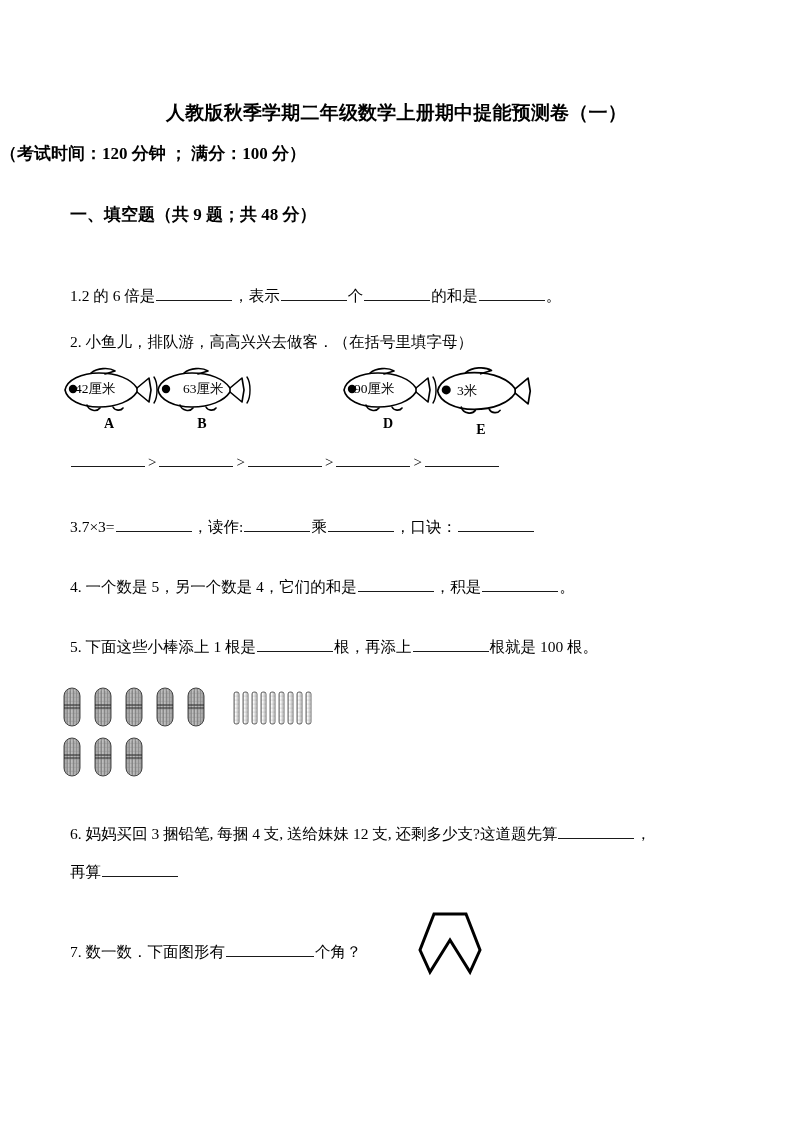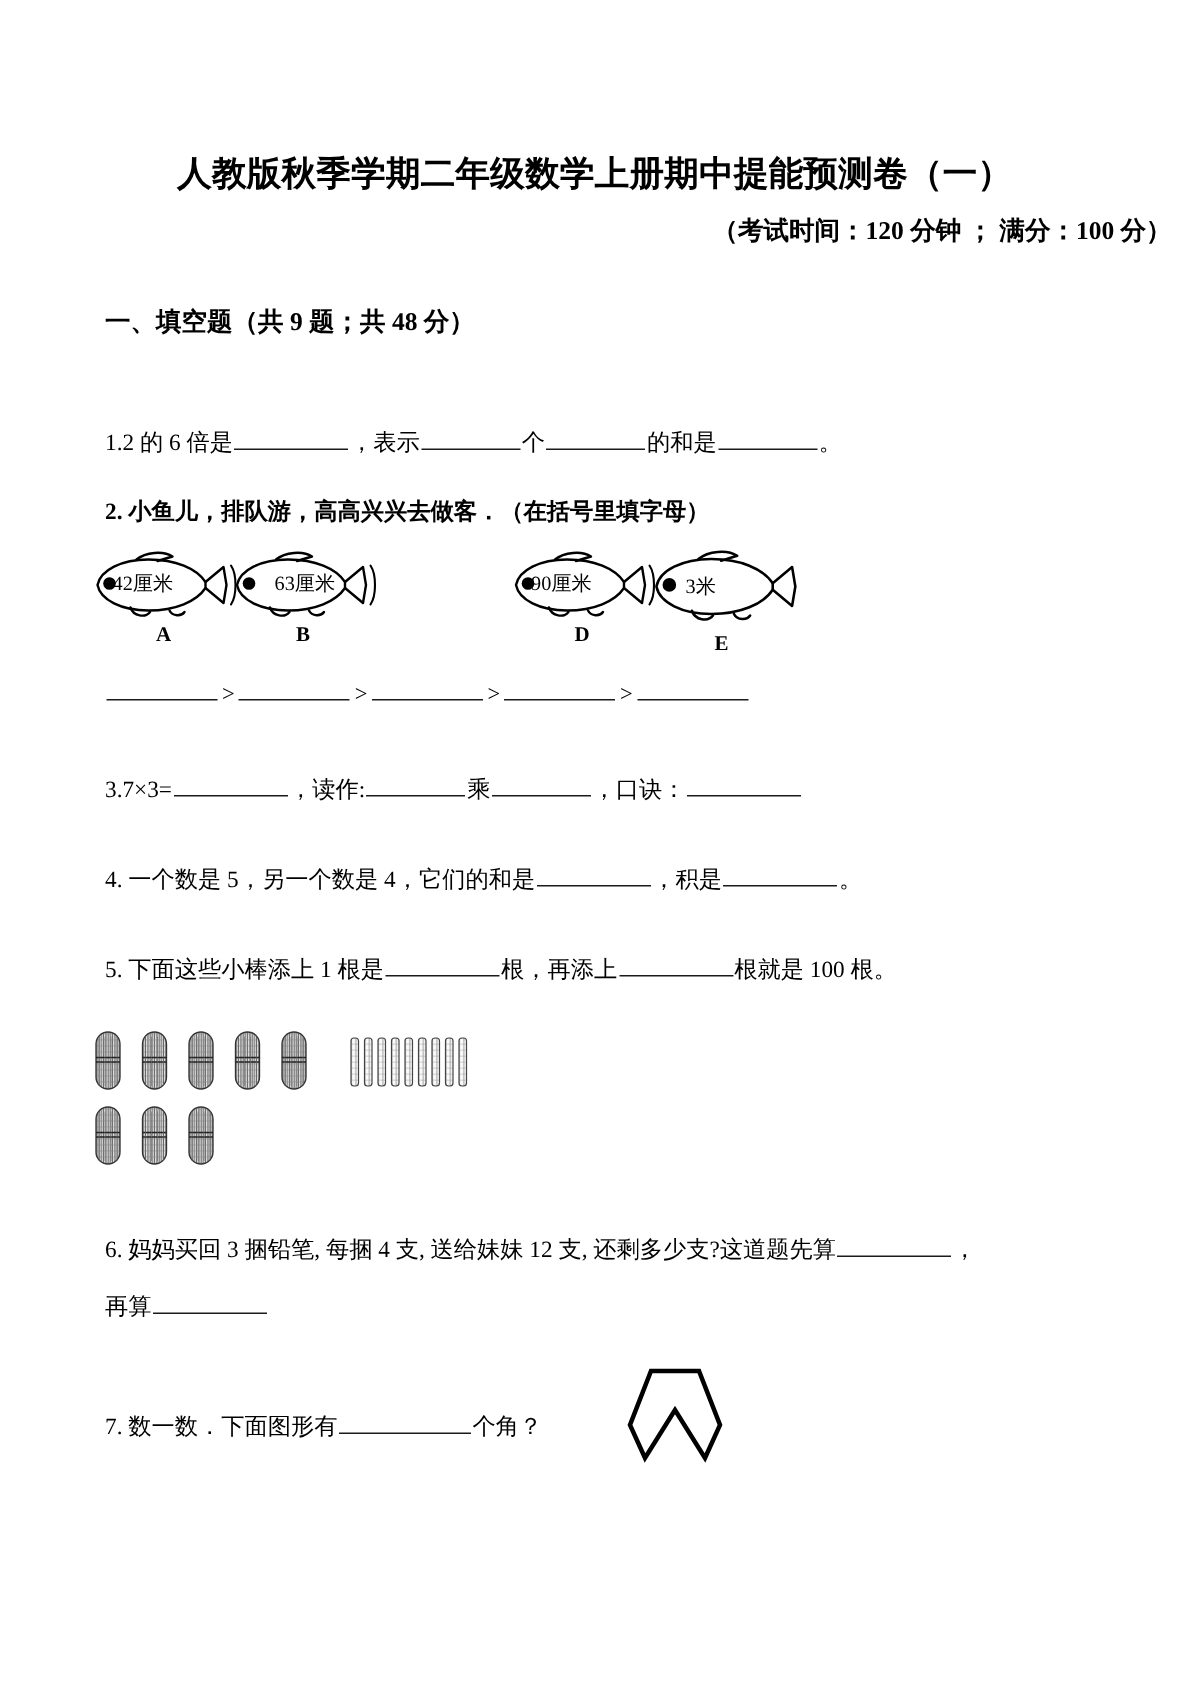"人教版秋季学期二年级数学上册期中提能预测卷（一）" .doc-title { font-size: 23px -> 19px }
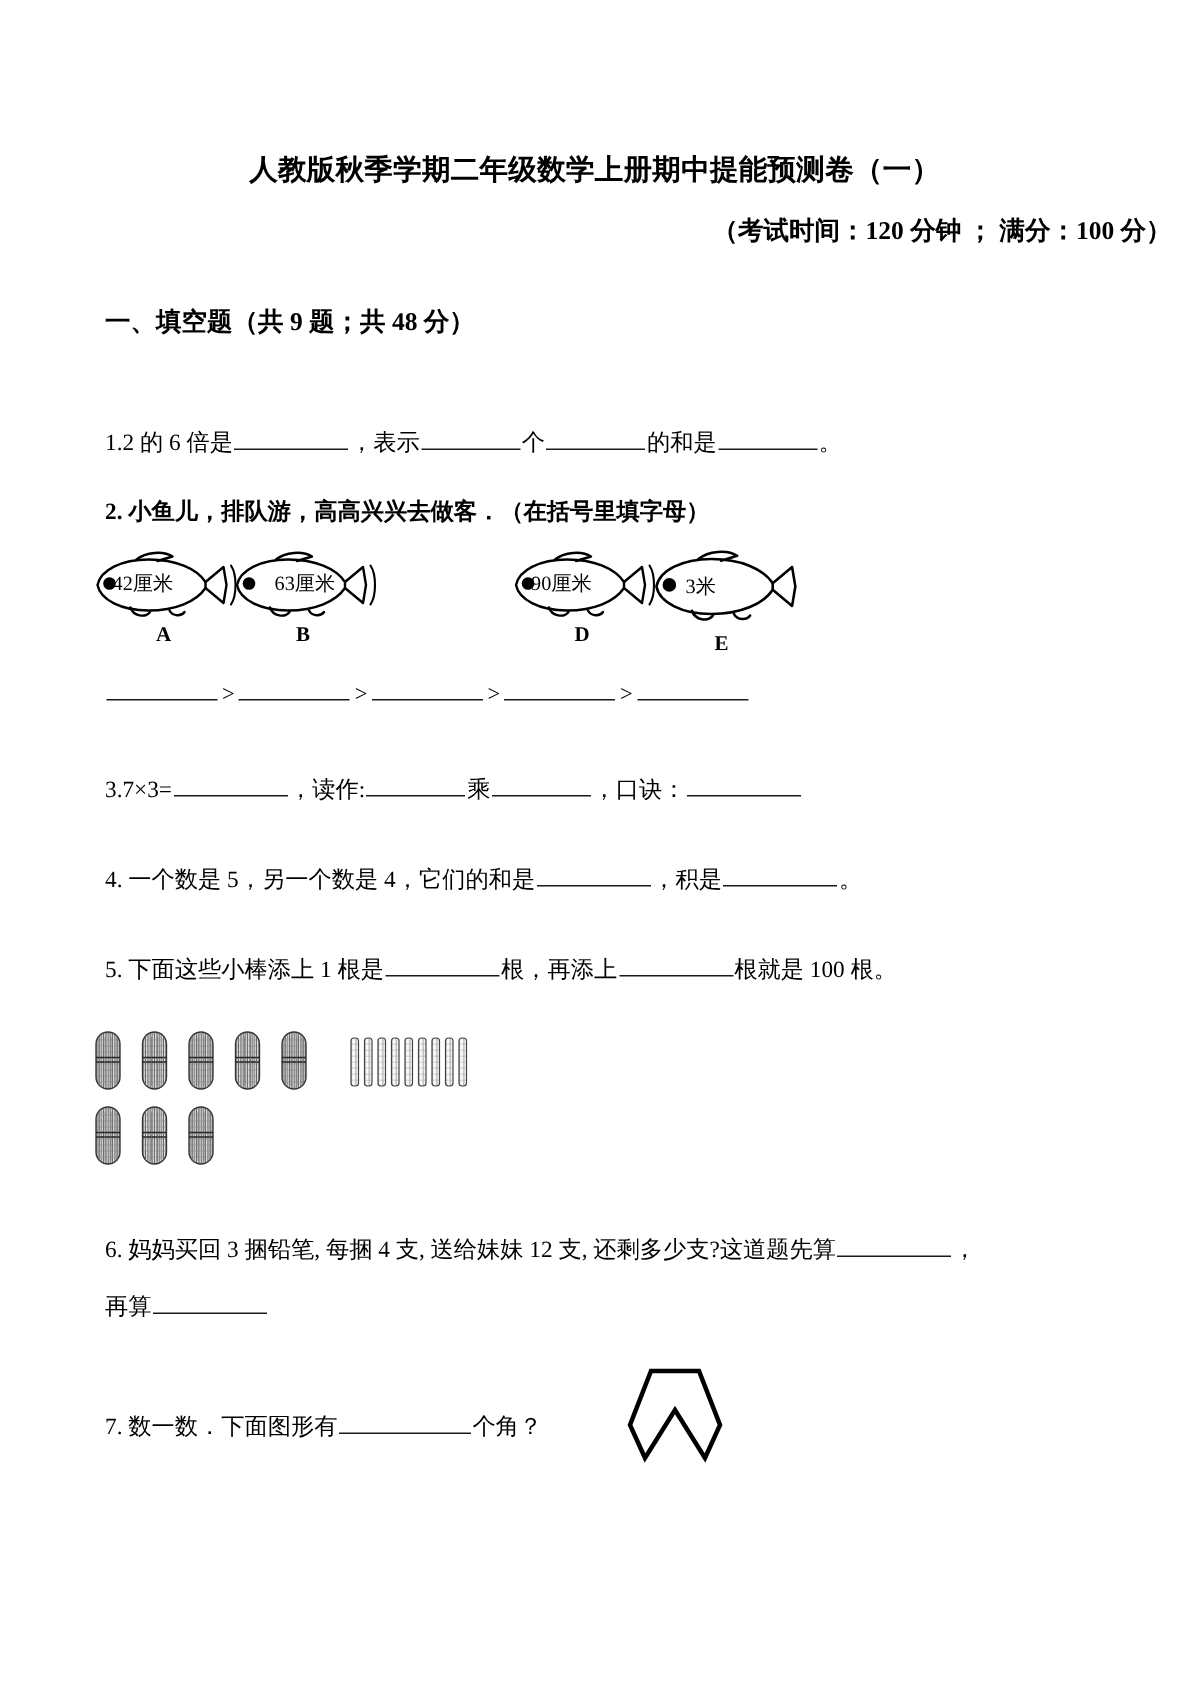"（考试时间：120 分钟 ； 满分：100 分）" .doc-subtitle { right: 12px -> 0; text-align: right -> left }
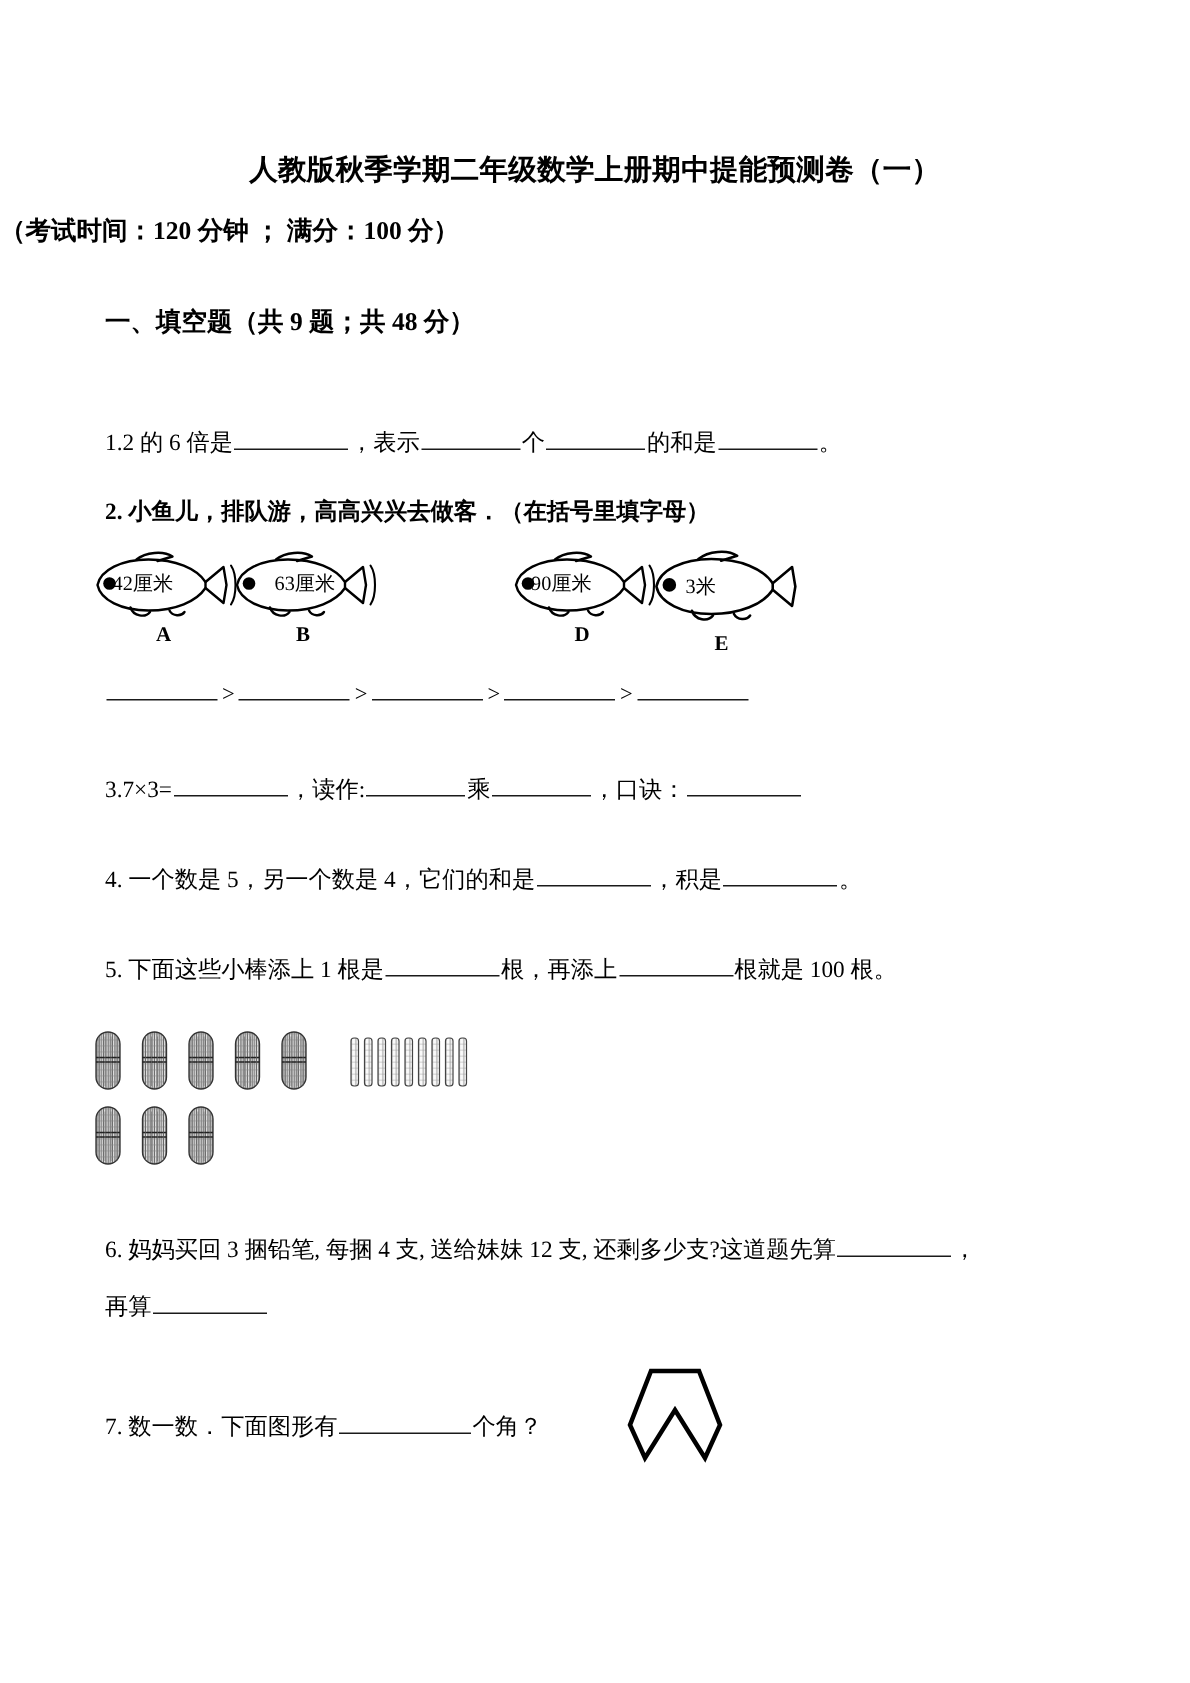"2. 小鱼儿，排队游，高高兴兴去做客．（在括号里填字母）" div.q { font-weight: bold -> none }
